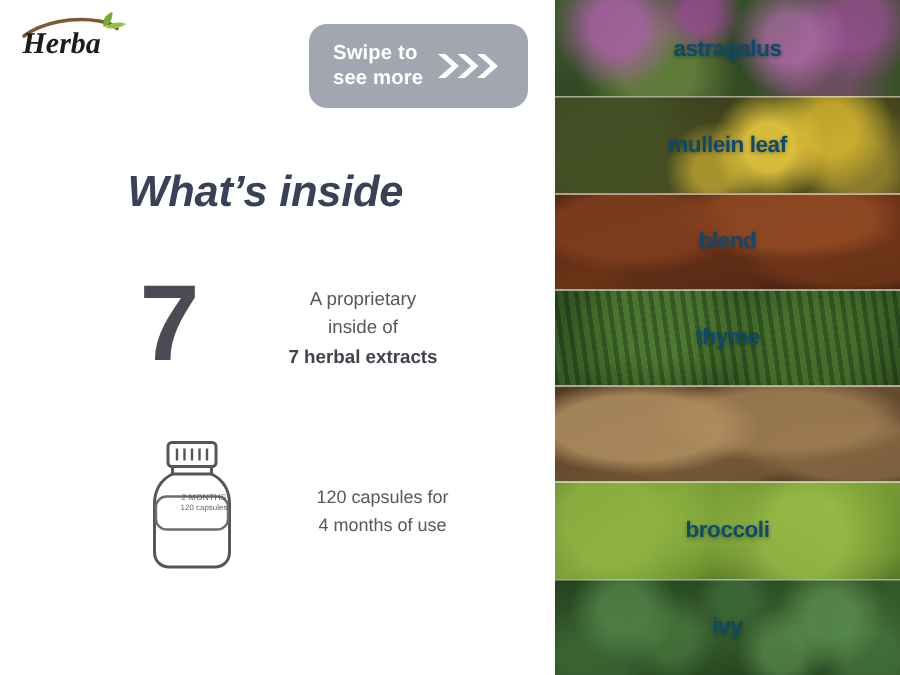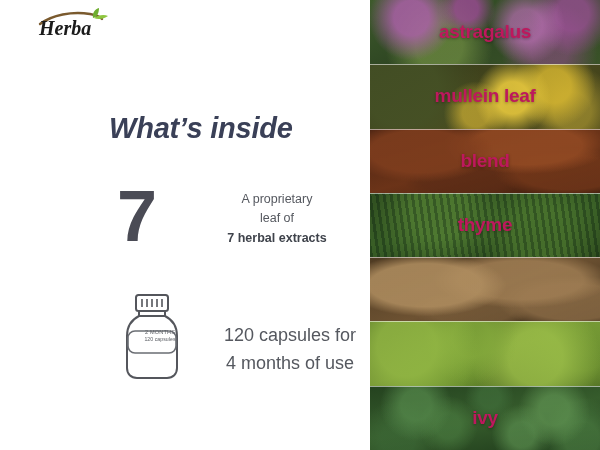"Herba" .left-panel { margin-left: 24px -> none }
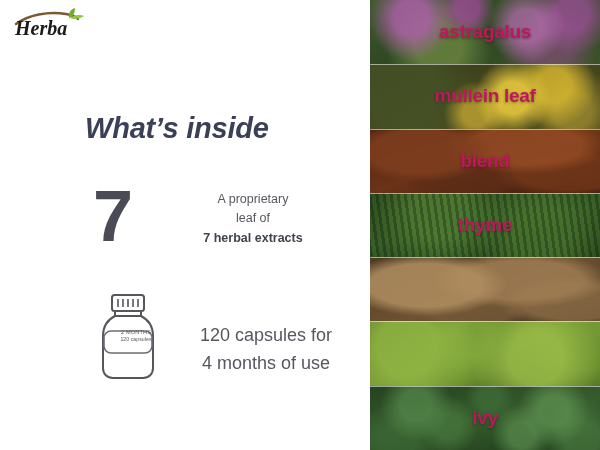"Swipe to" div.swipe-btn { html: none -> <div> <span>Swipe to see more</span> <span> <svg> <path></path> <path></path> <path></path> </svg> </span> </div> }
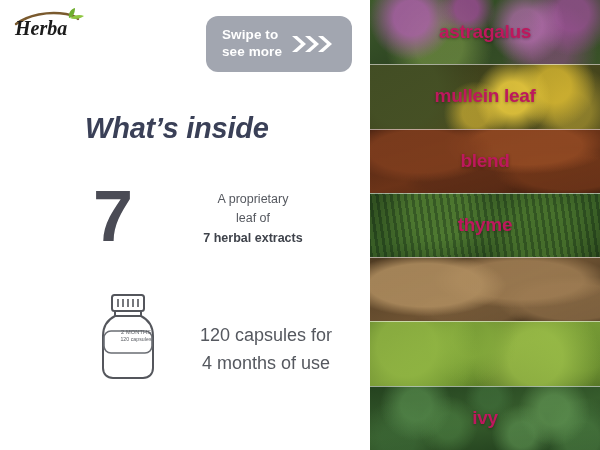"astragalus" .herb-name { color: #be185d -> #0c4a6e; font-size: 19px -> 15px }
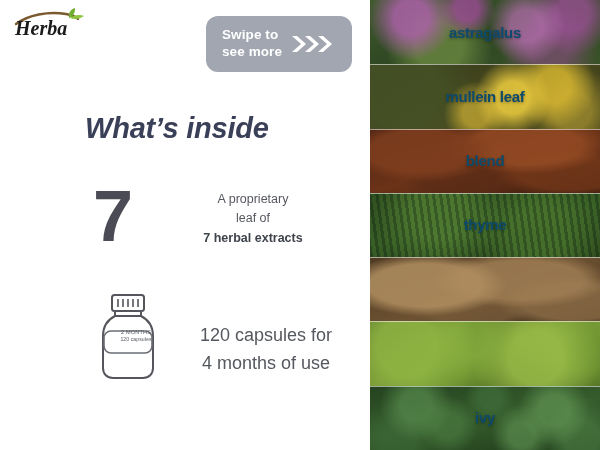"A proprietary" .blend-text { left: 98px -> 87px }
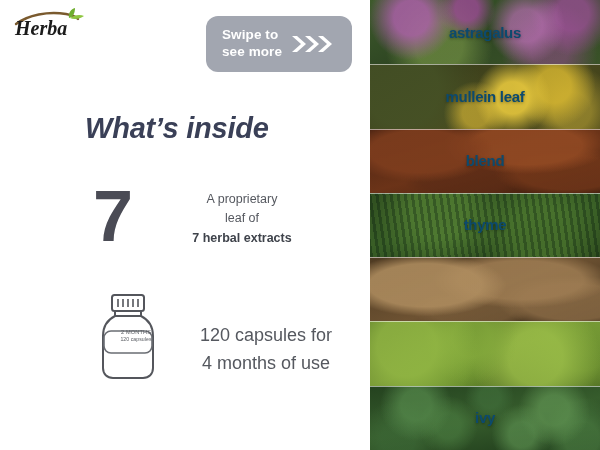"leaf of" span { text: leaf -> inside }
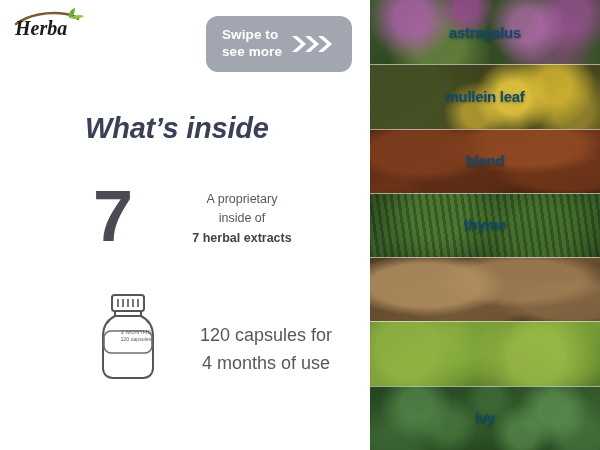"120 capsules for" .capsule-text { font-size: 18px -> 12px; left: 106px -> 95px }
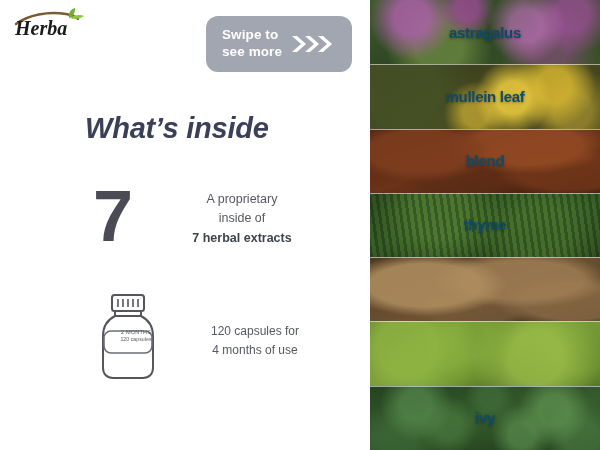"broccoli" span.herb-name { html: none -> <span>broccoli</span> }
